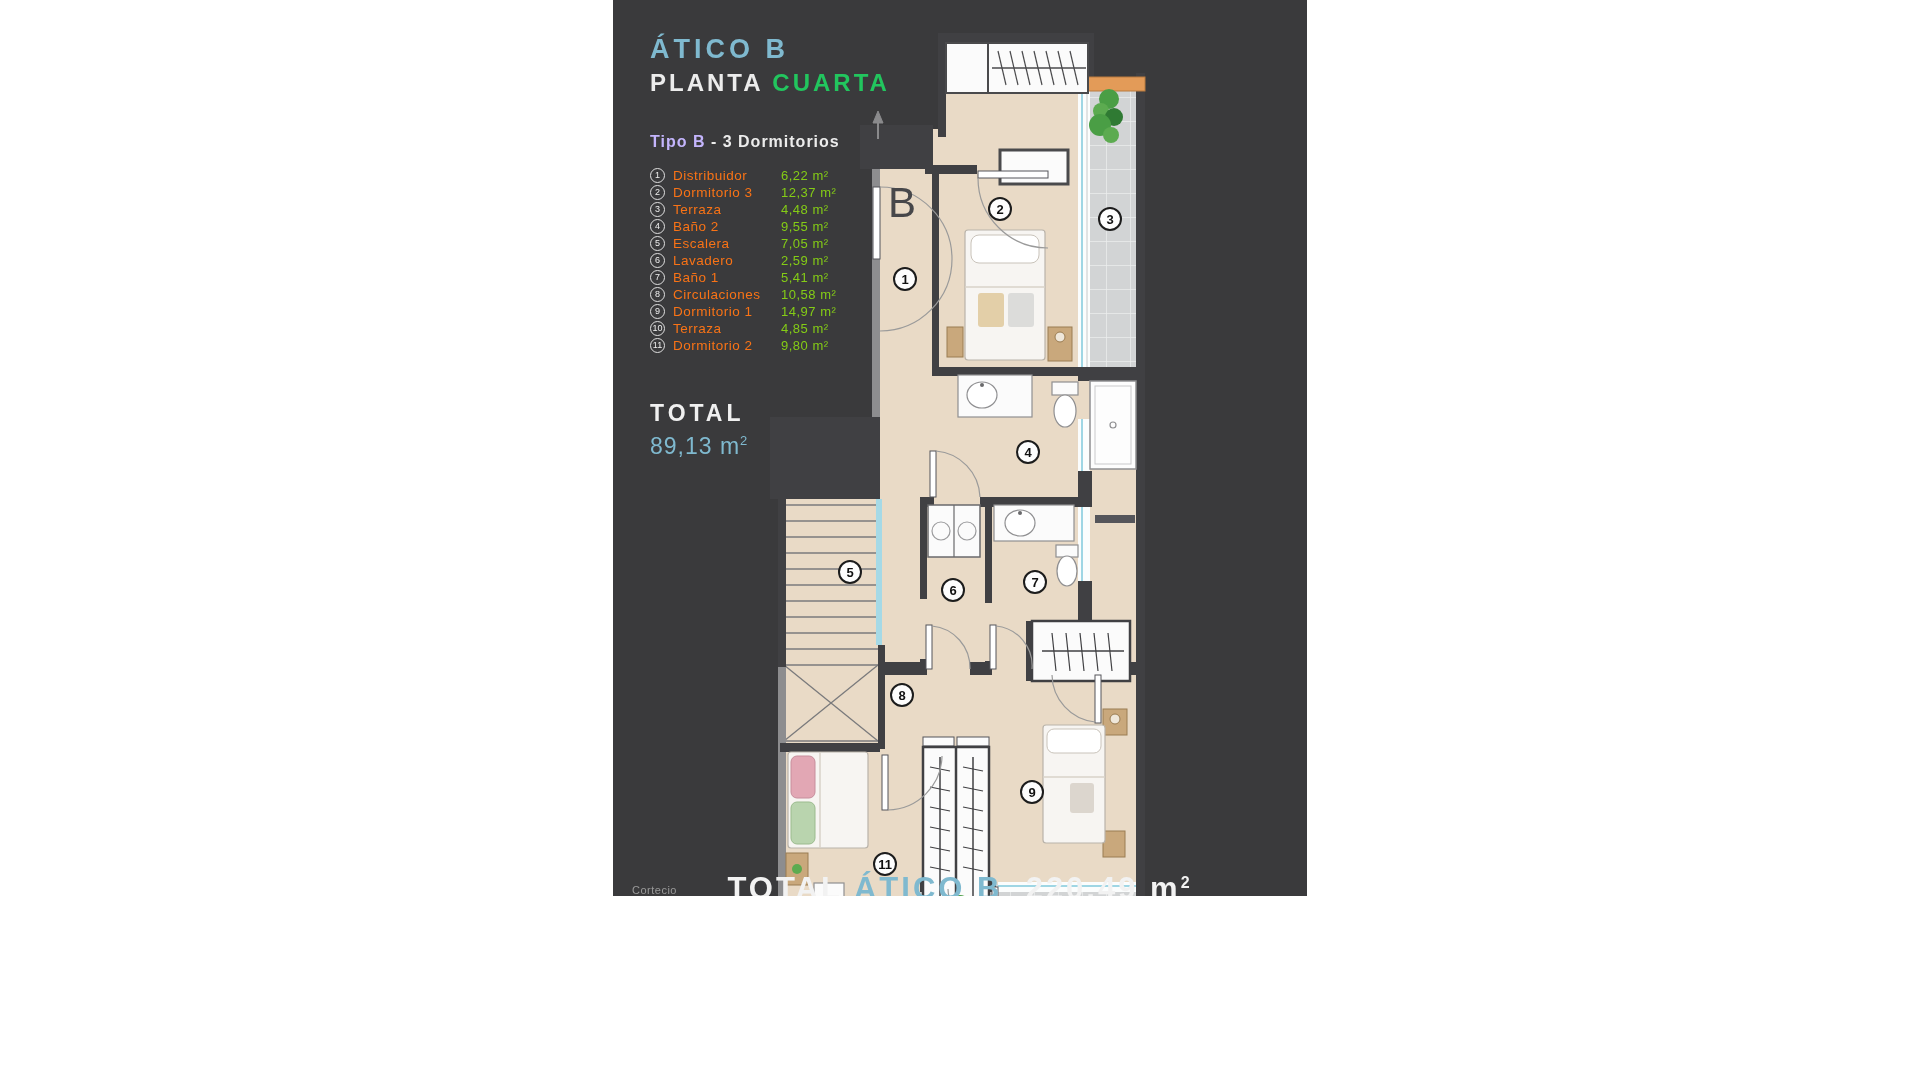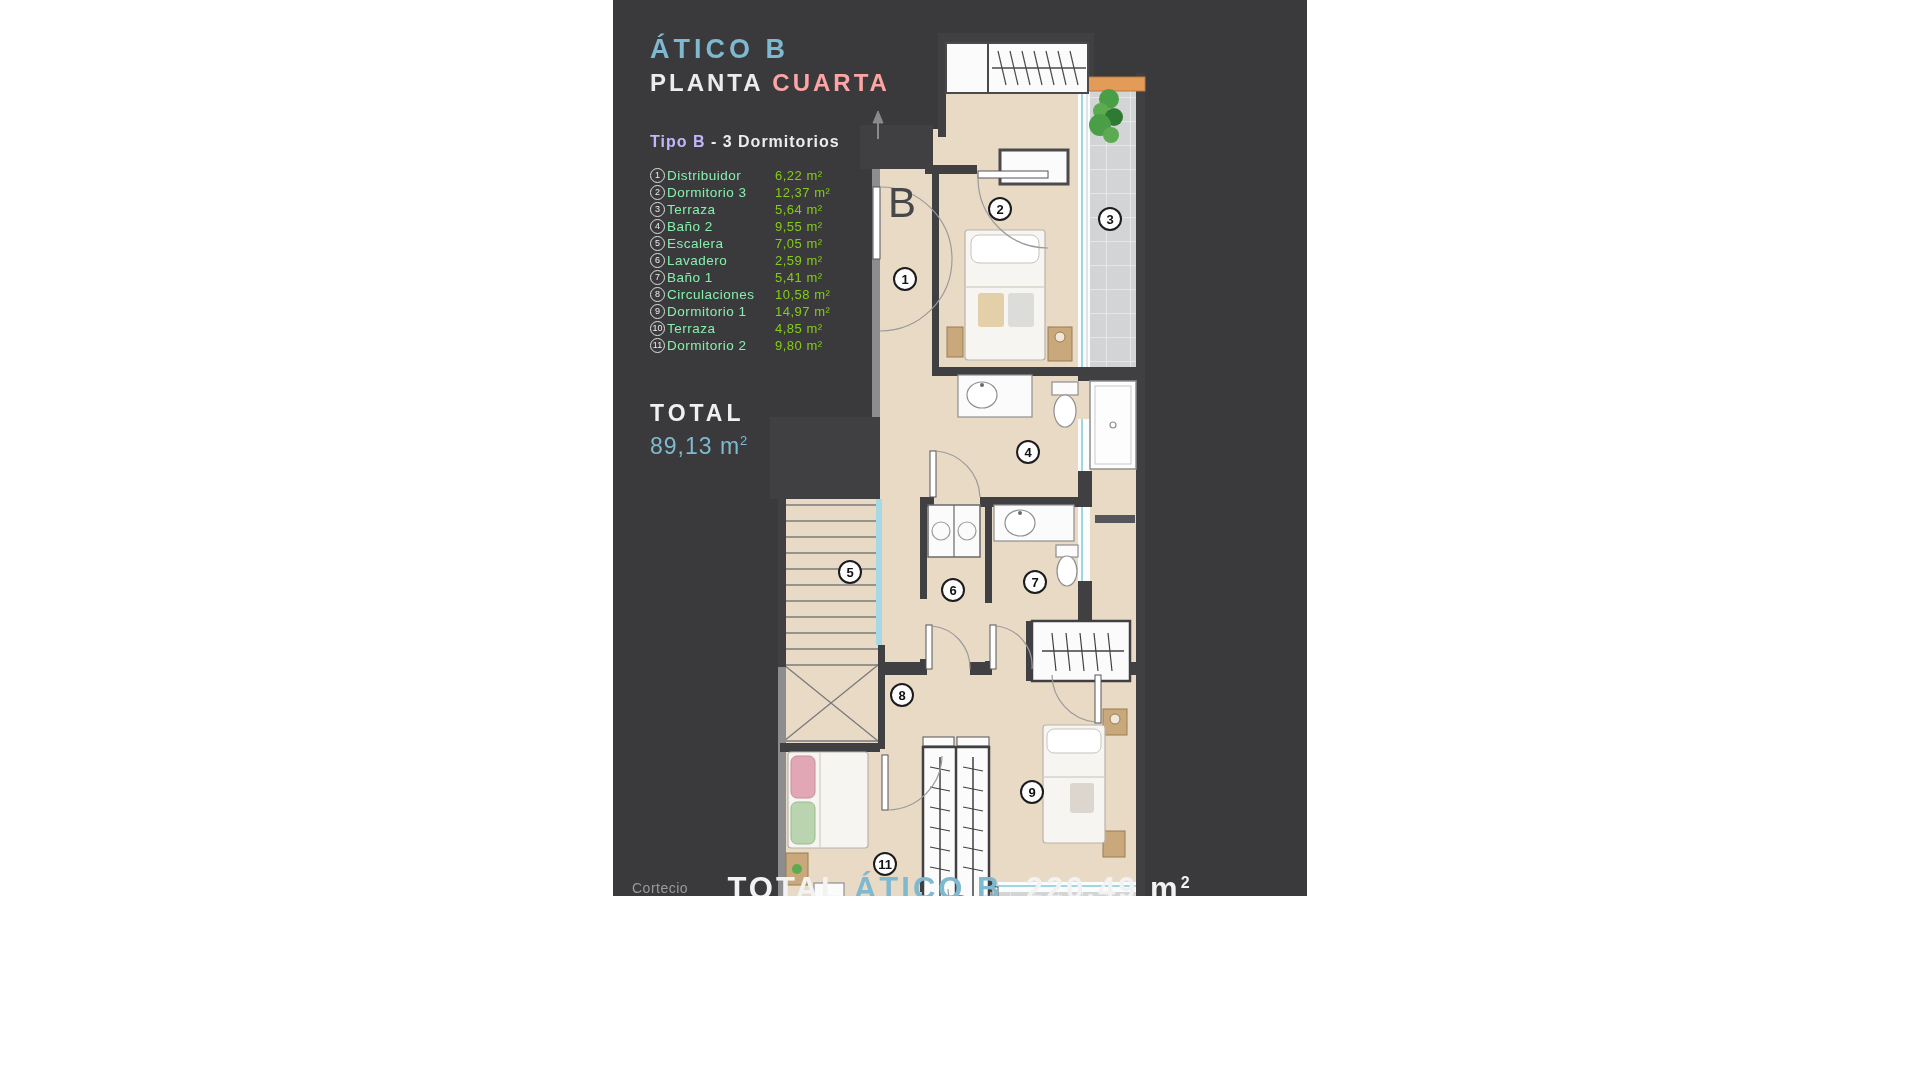"CUARTA" .subtitle .accent { color: #fca5a5 -> #22c55e }
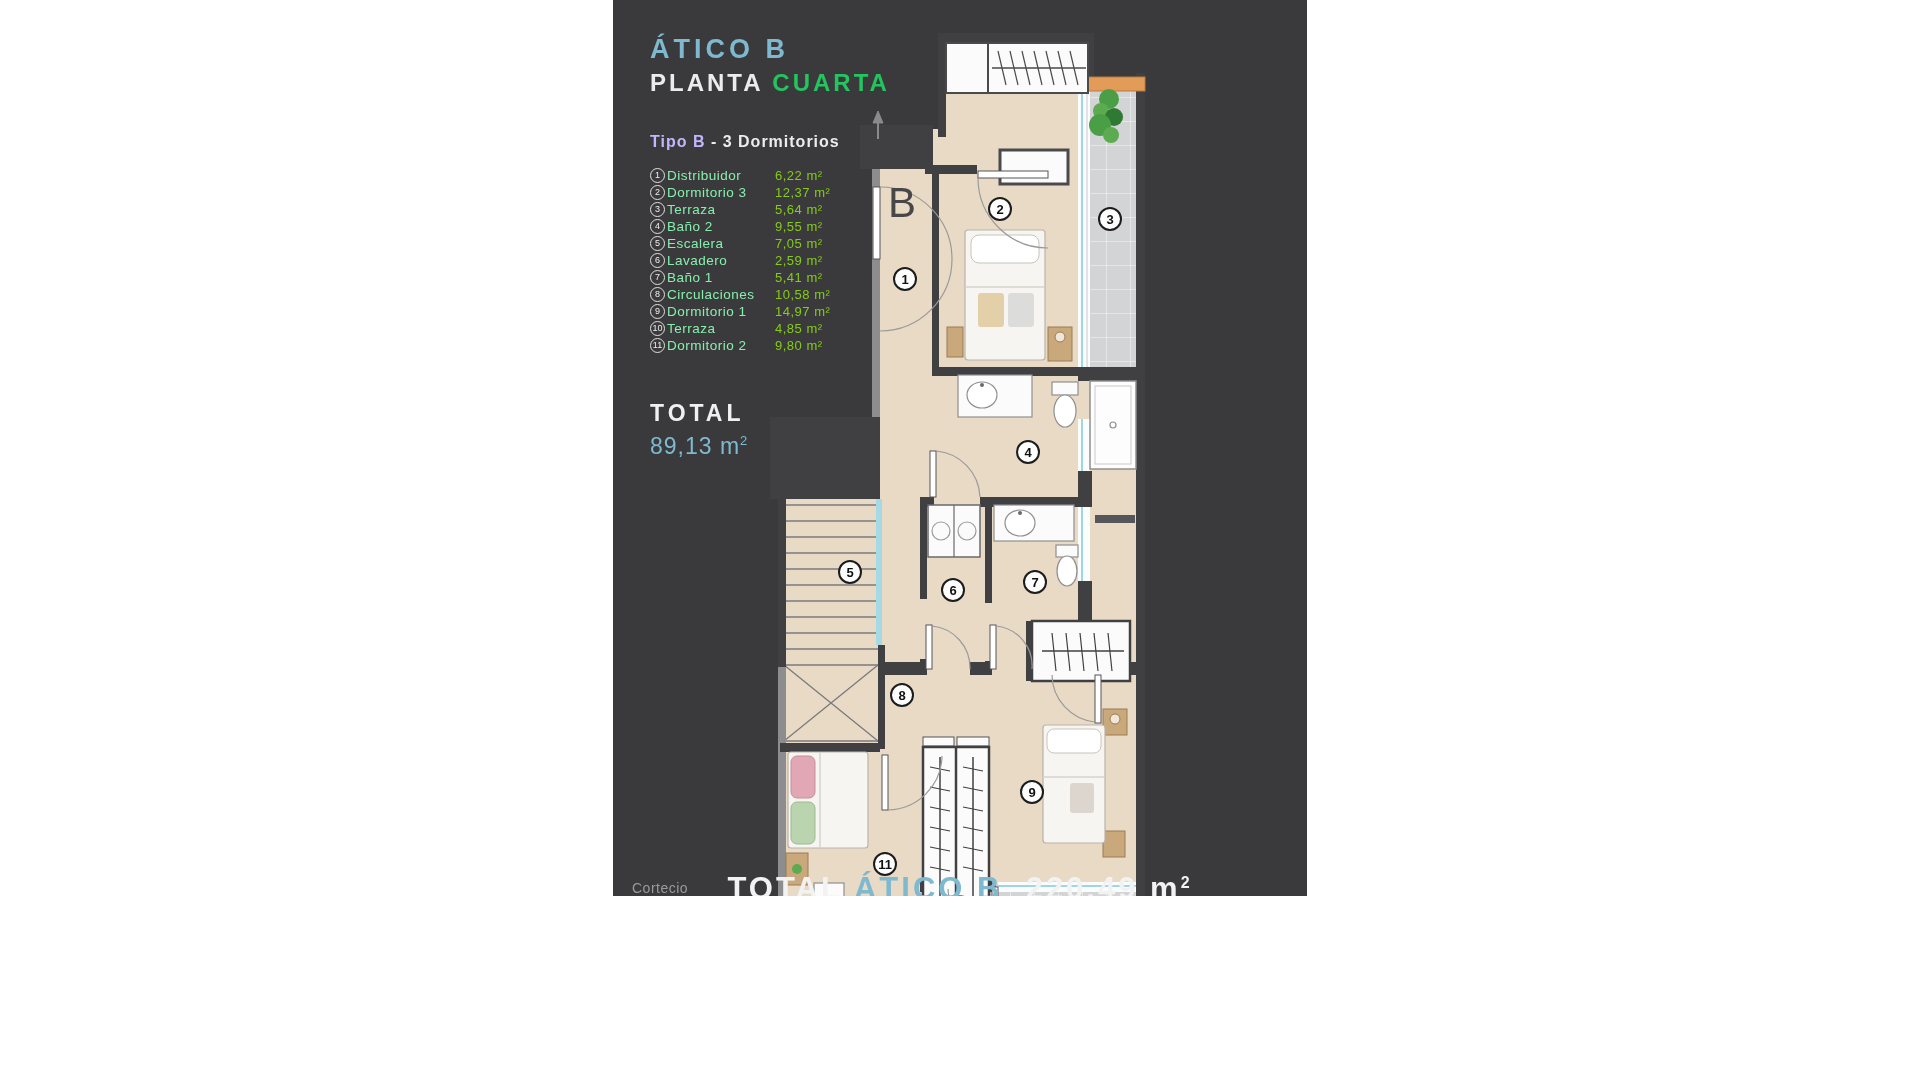"Distribuidor" .llabel { color: #86efac -> #f97316; margin-left: 2px -> 8px }
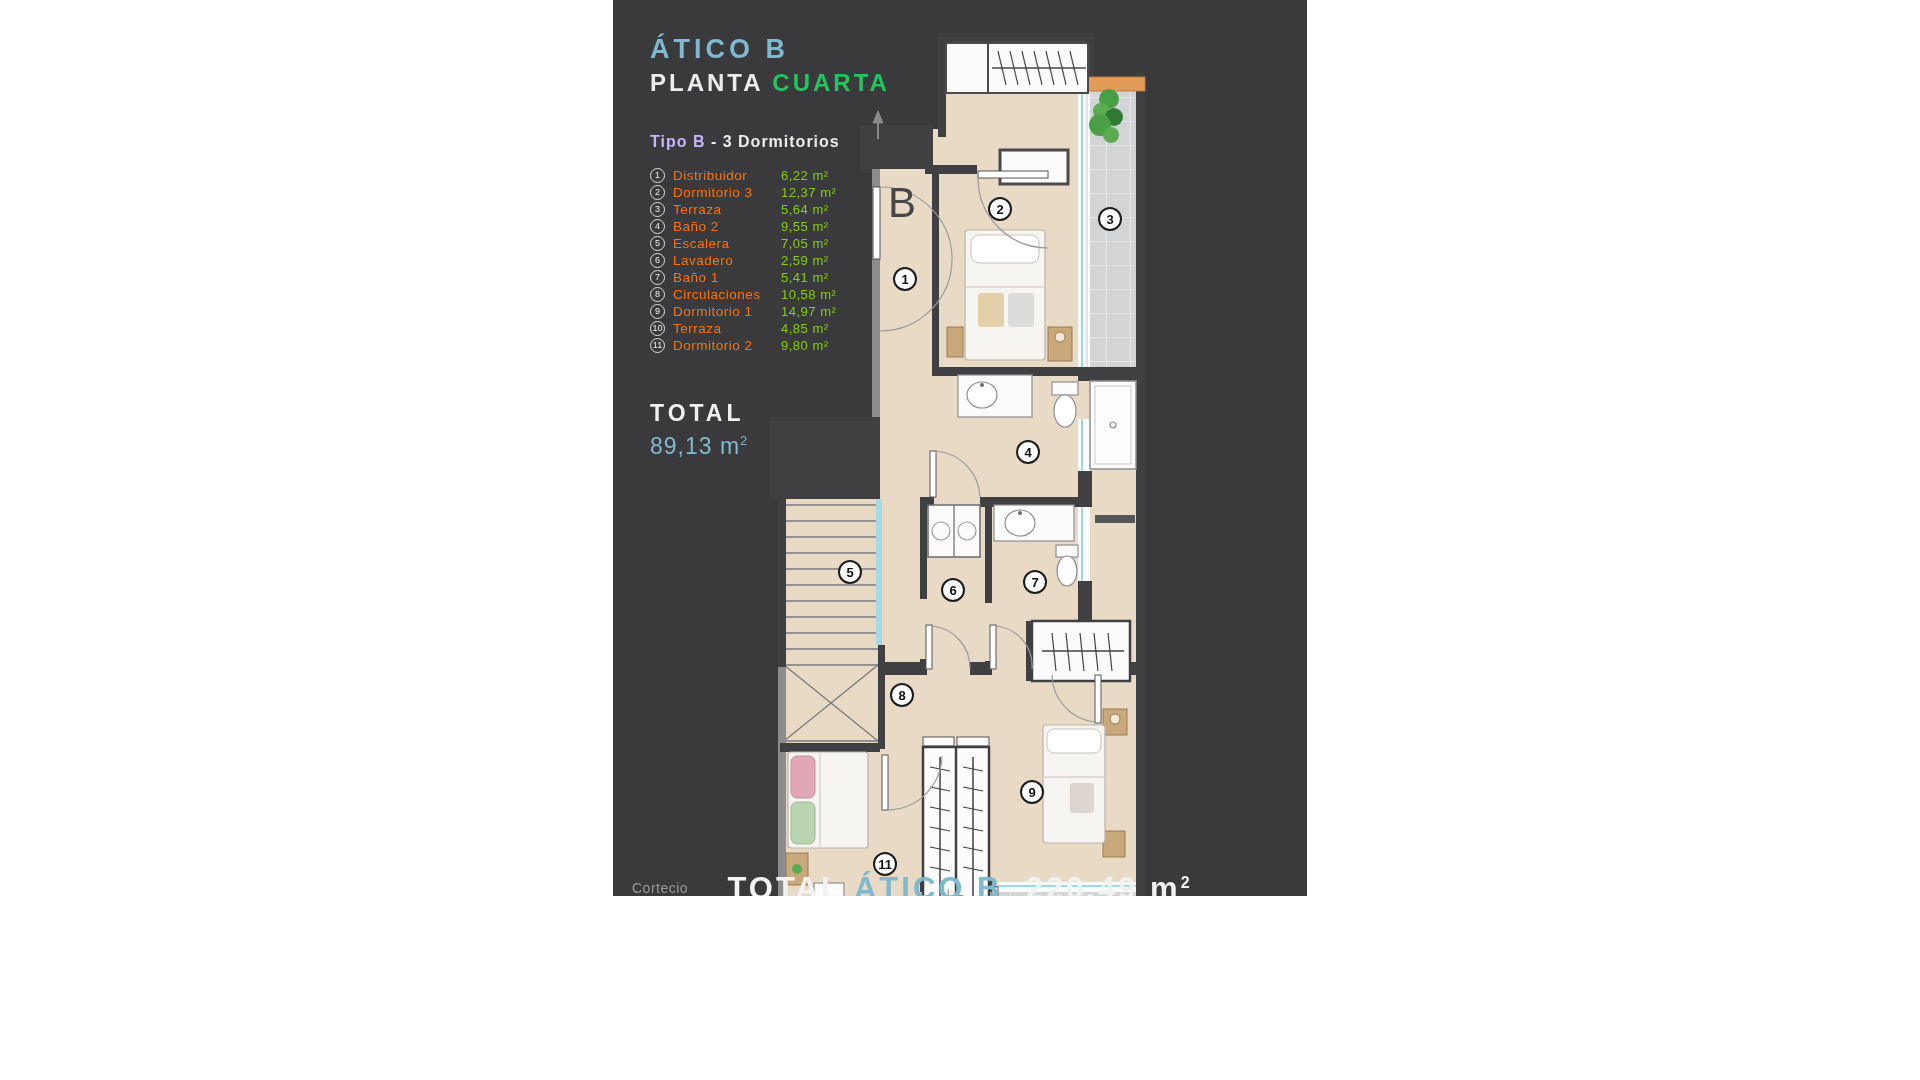"5,64 m²" span.larea { text: 5,64 -> 4,48 }
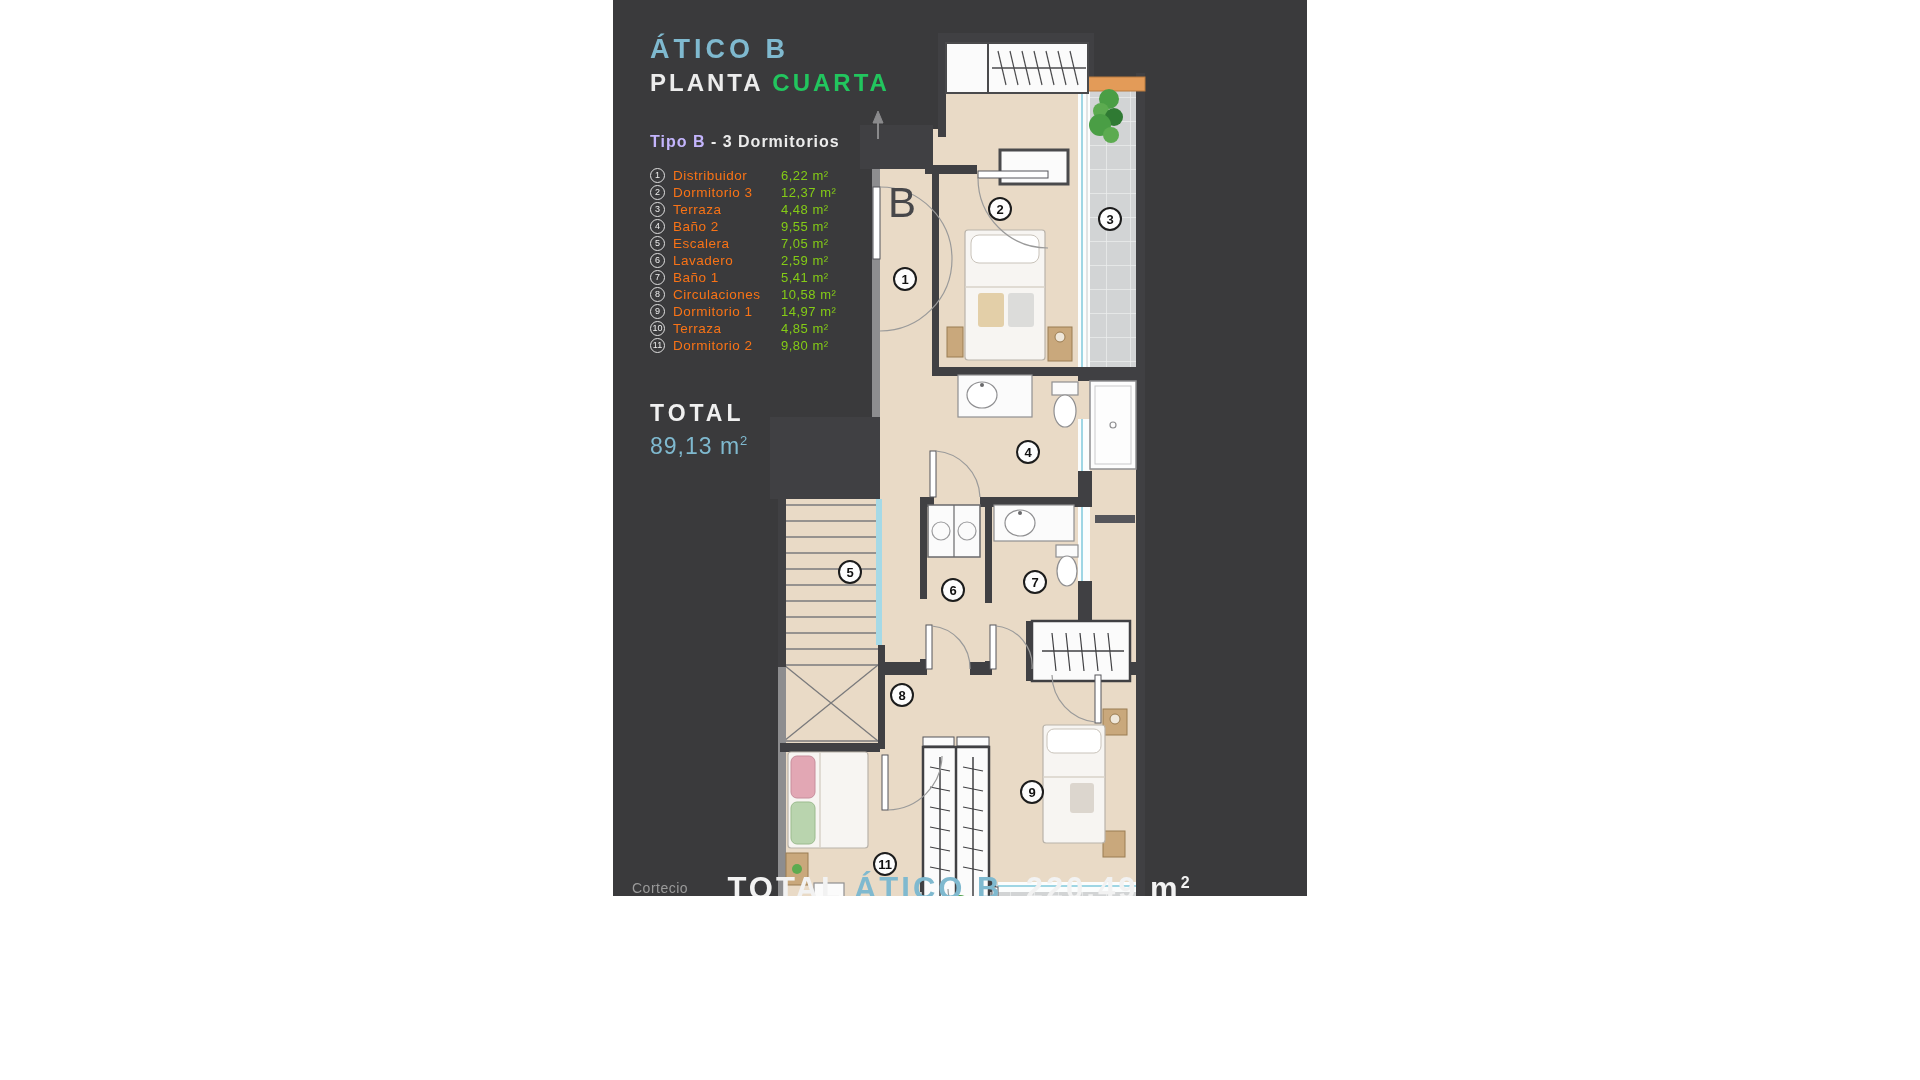"Cortecio" .footer-note { font-size: 14px -> 11px }
